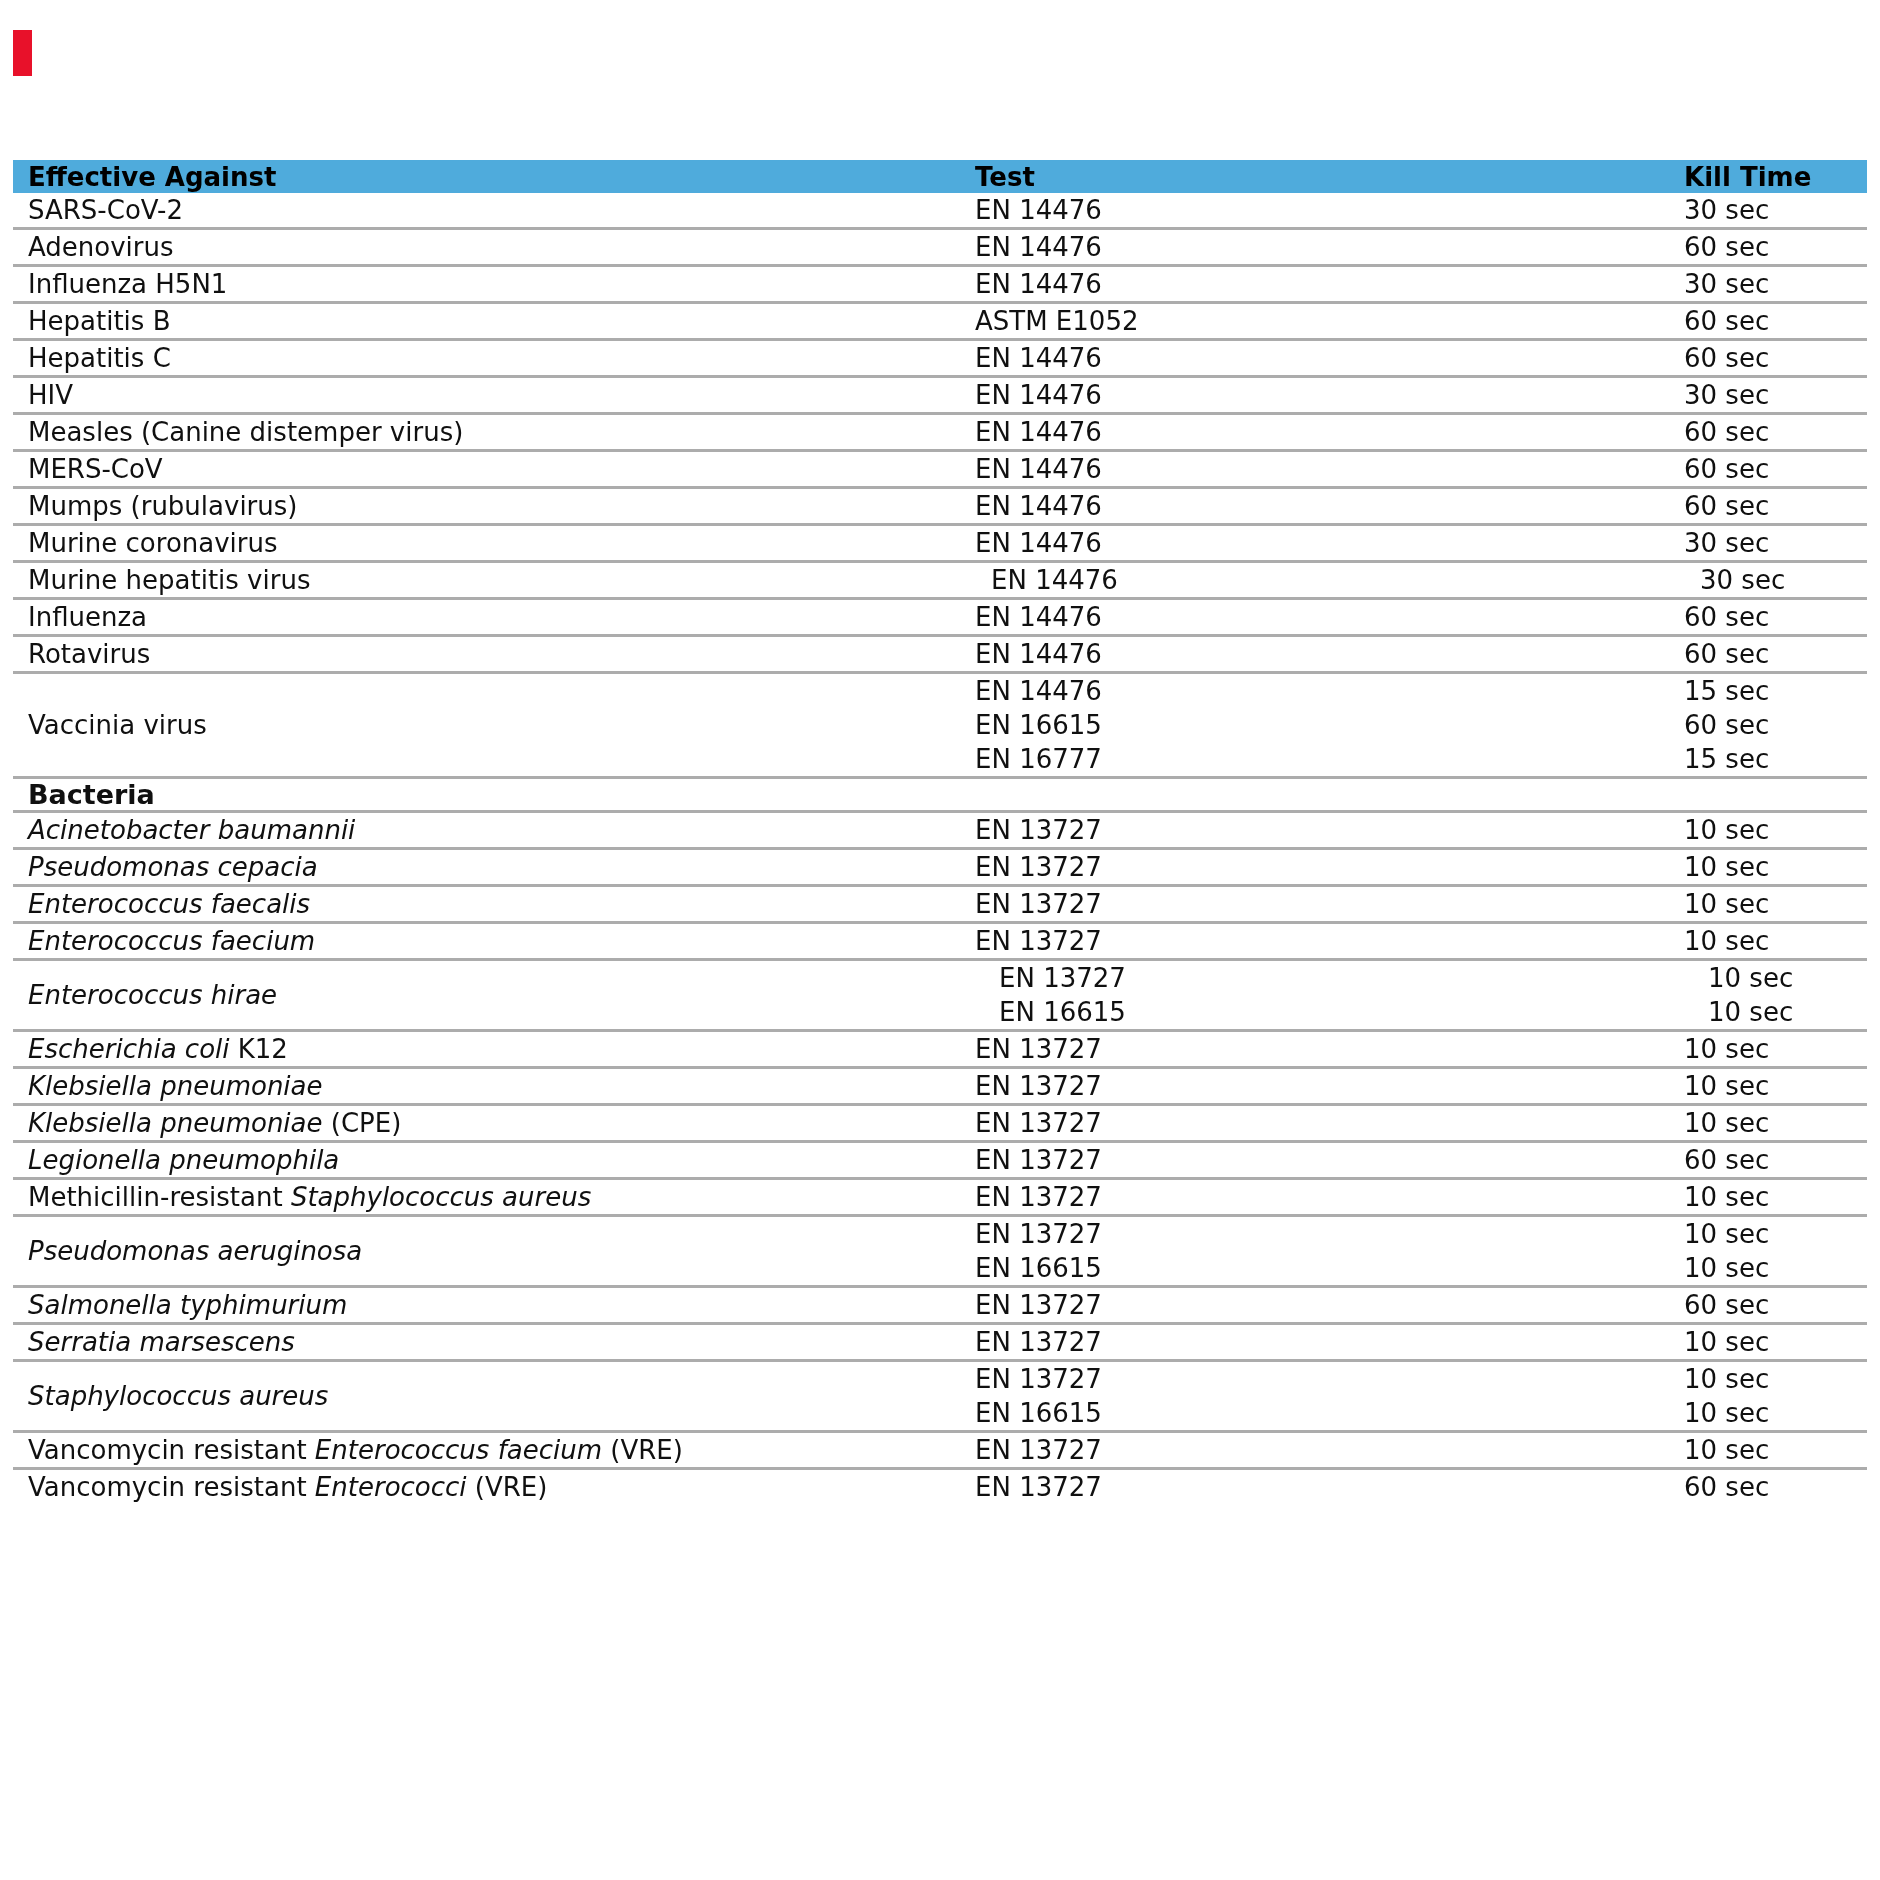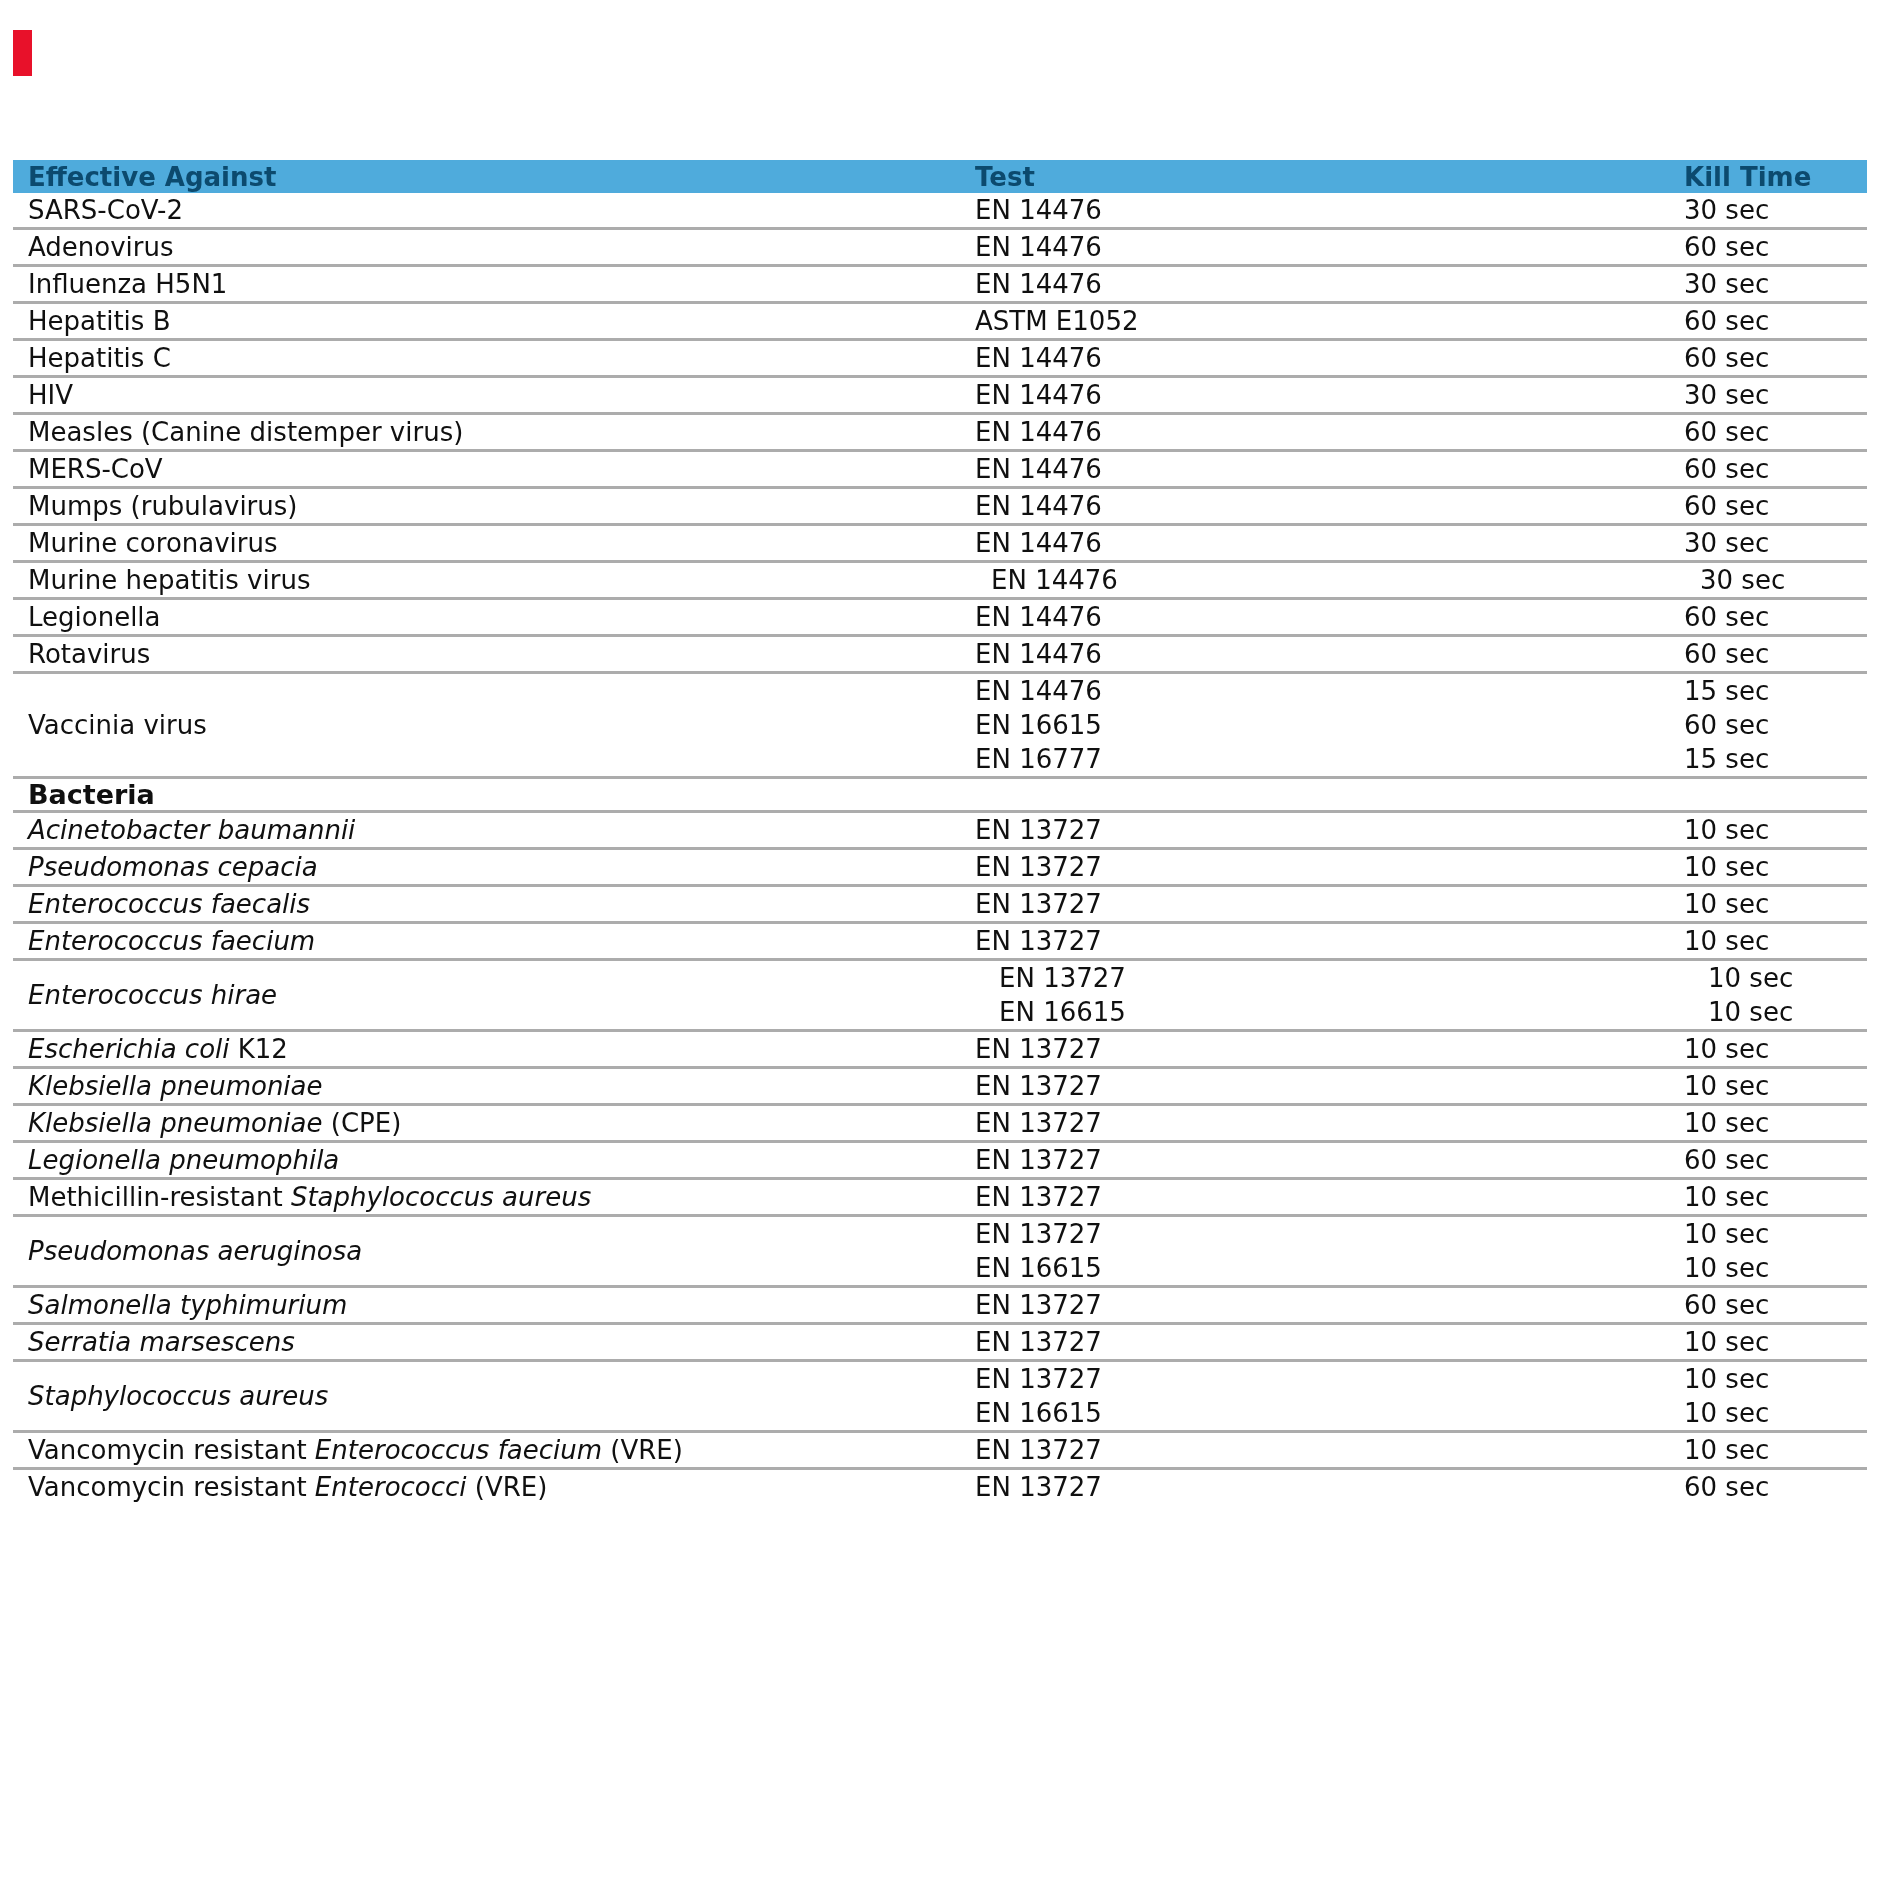"Effective Against" .header-row { color: #0c4a6e -> #000000 }
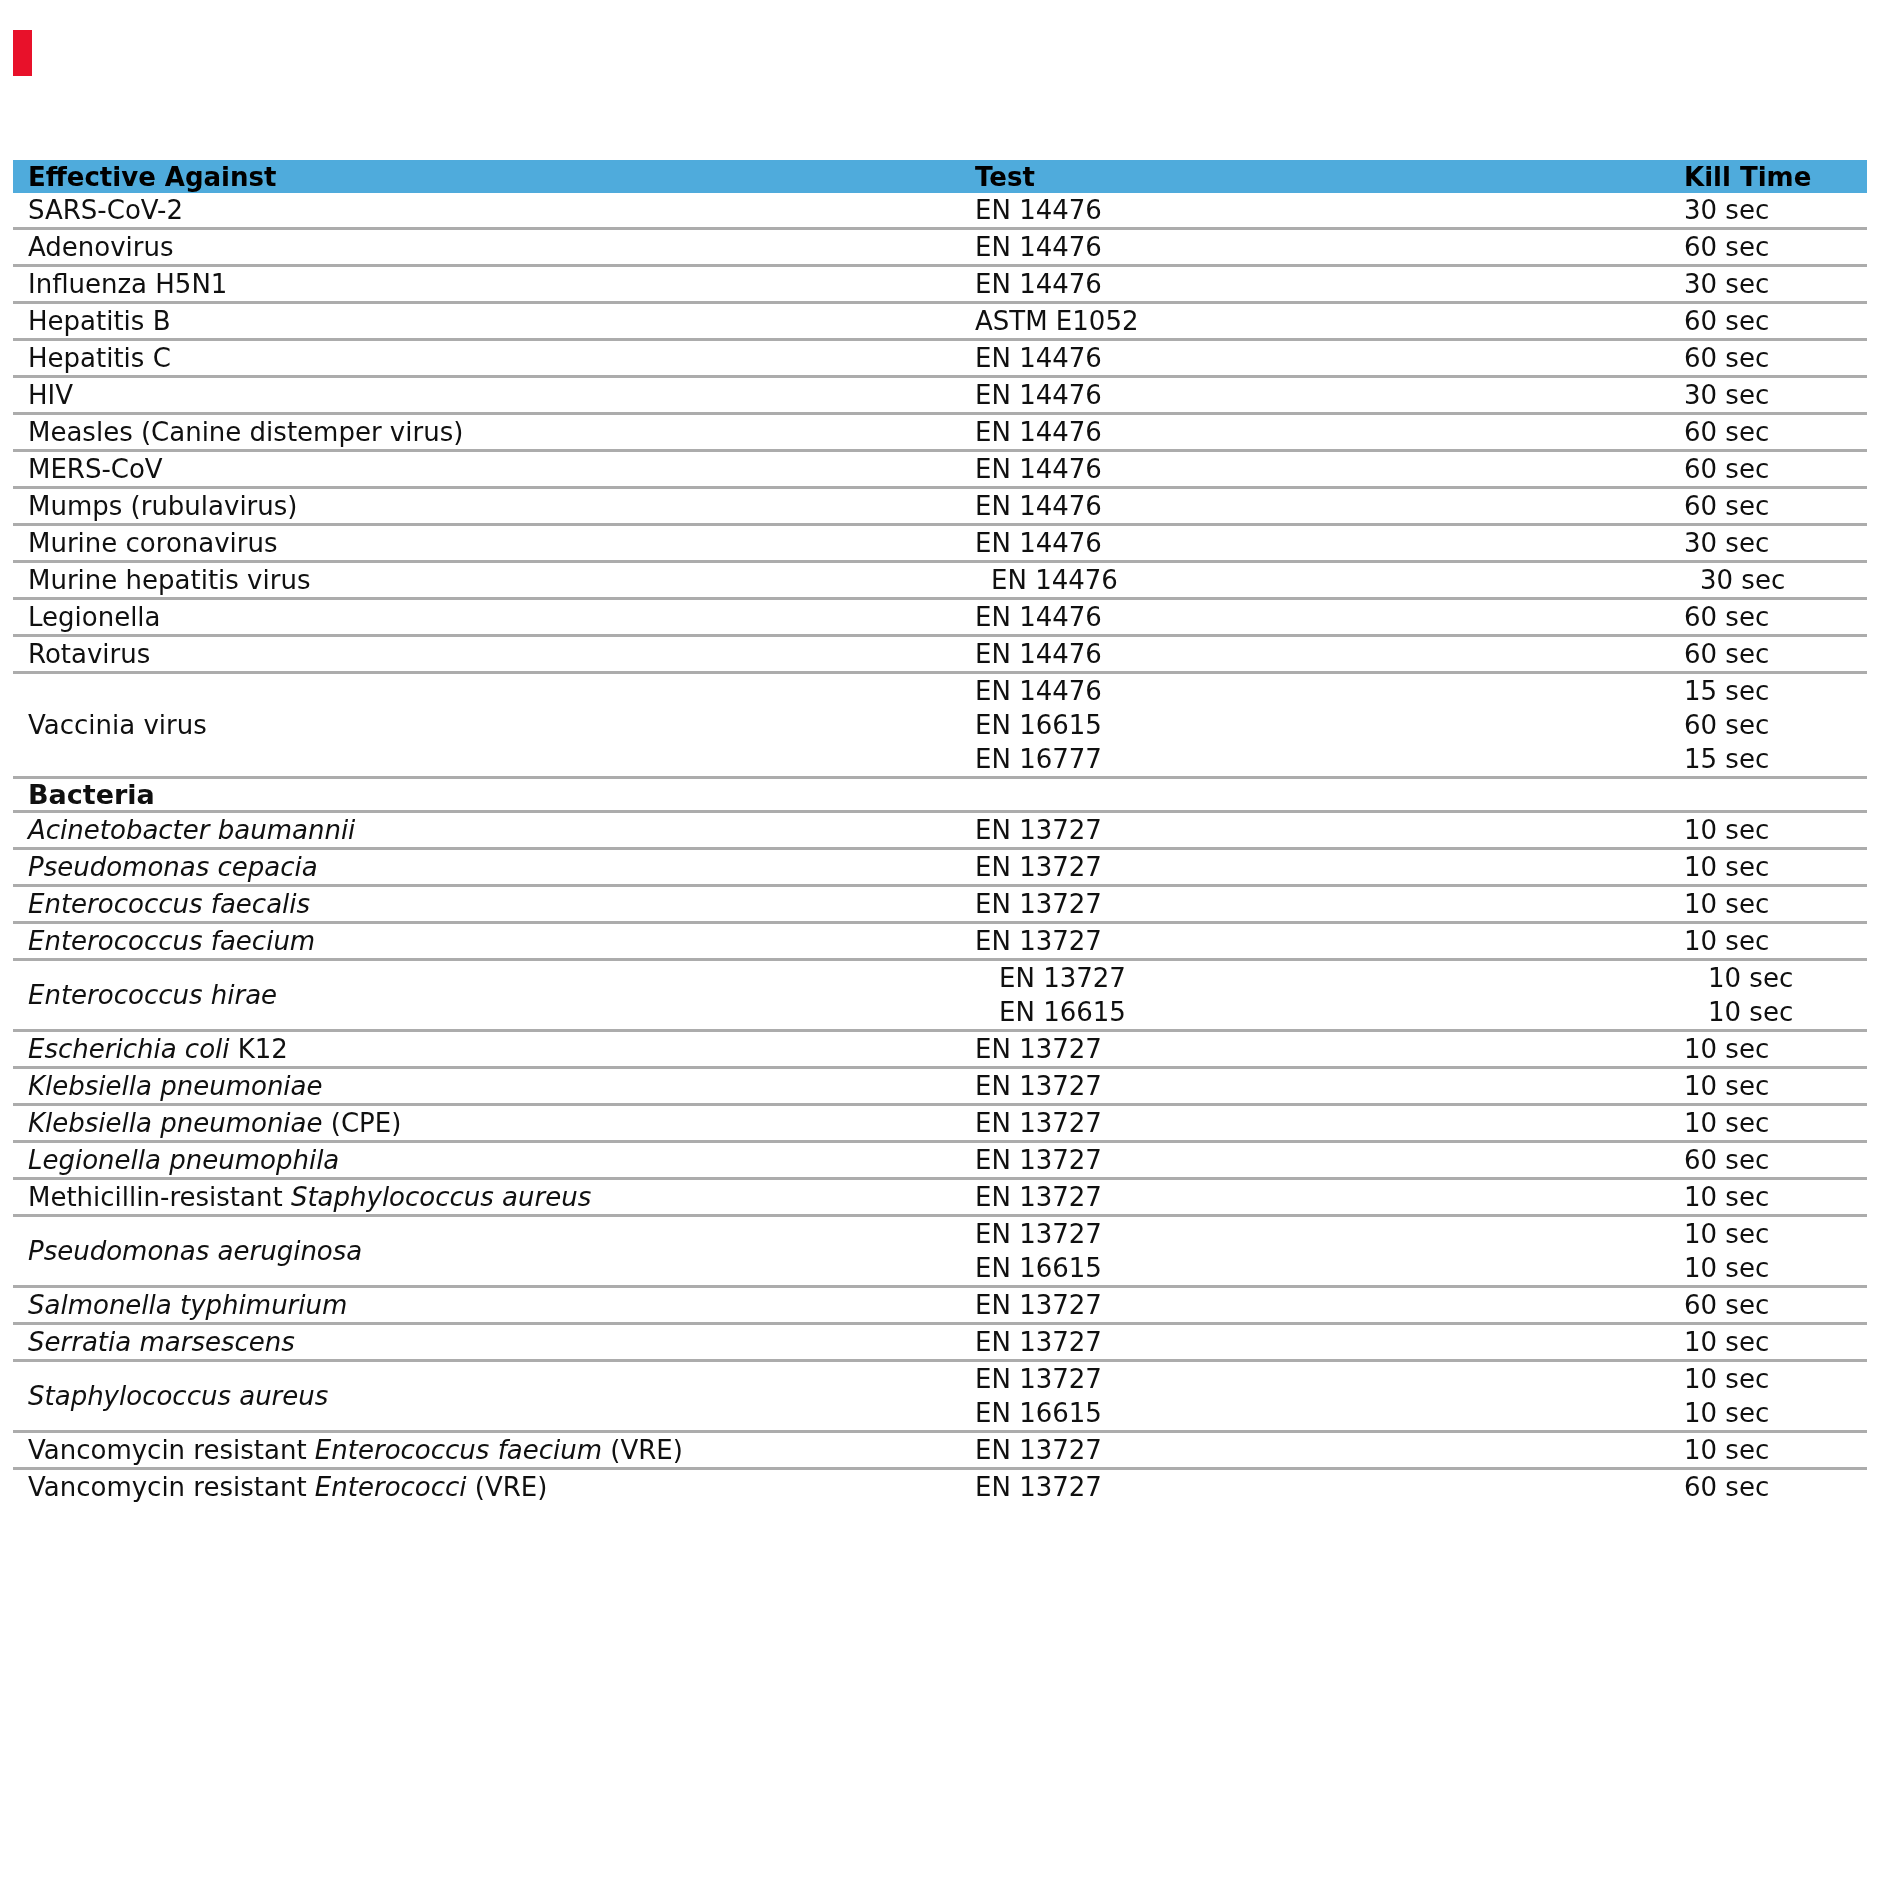"Legionella" span { text: Legionella -> Influenza }
